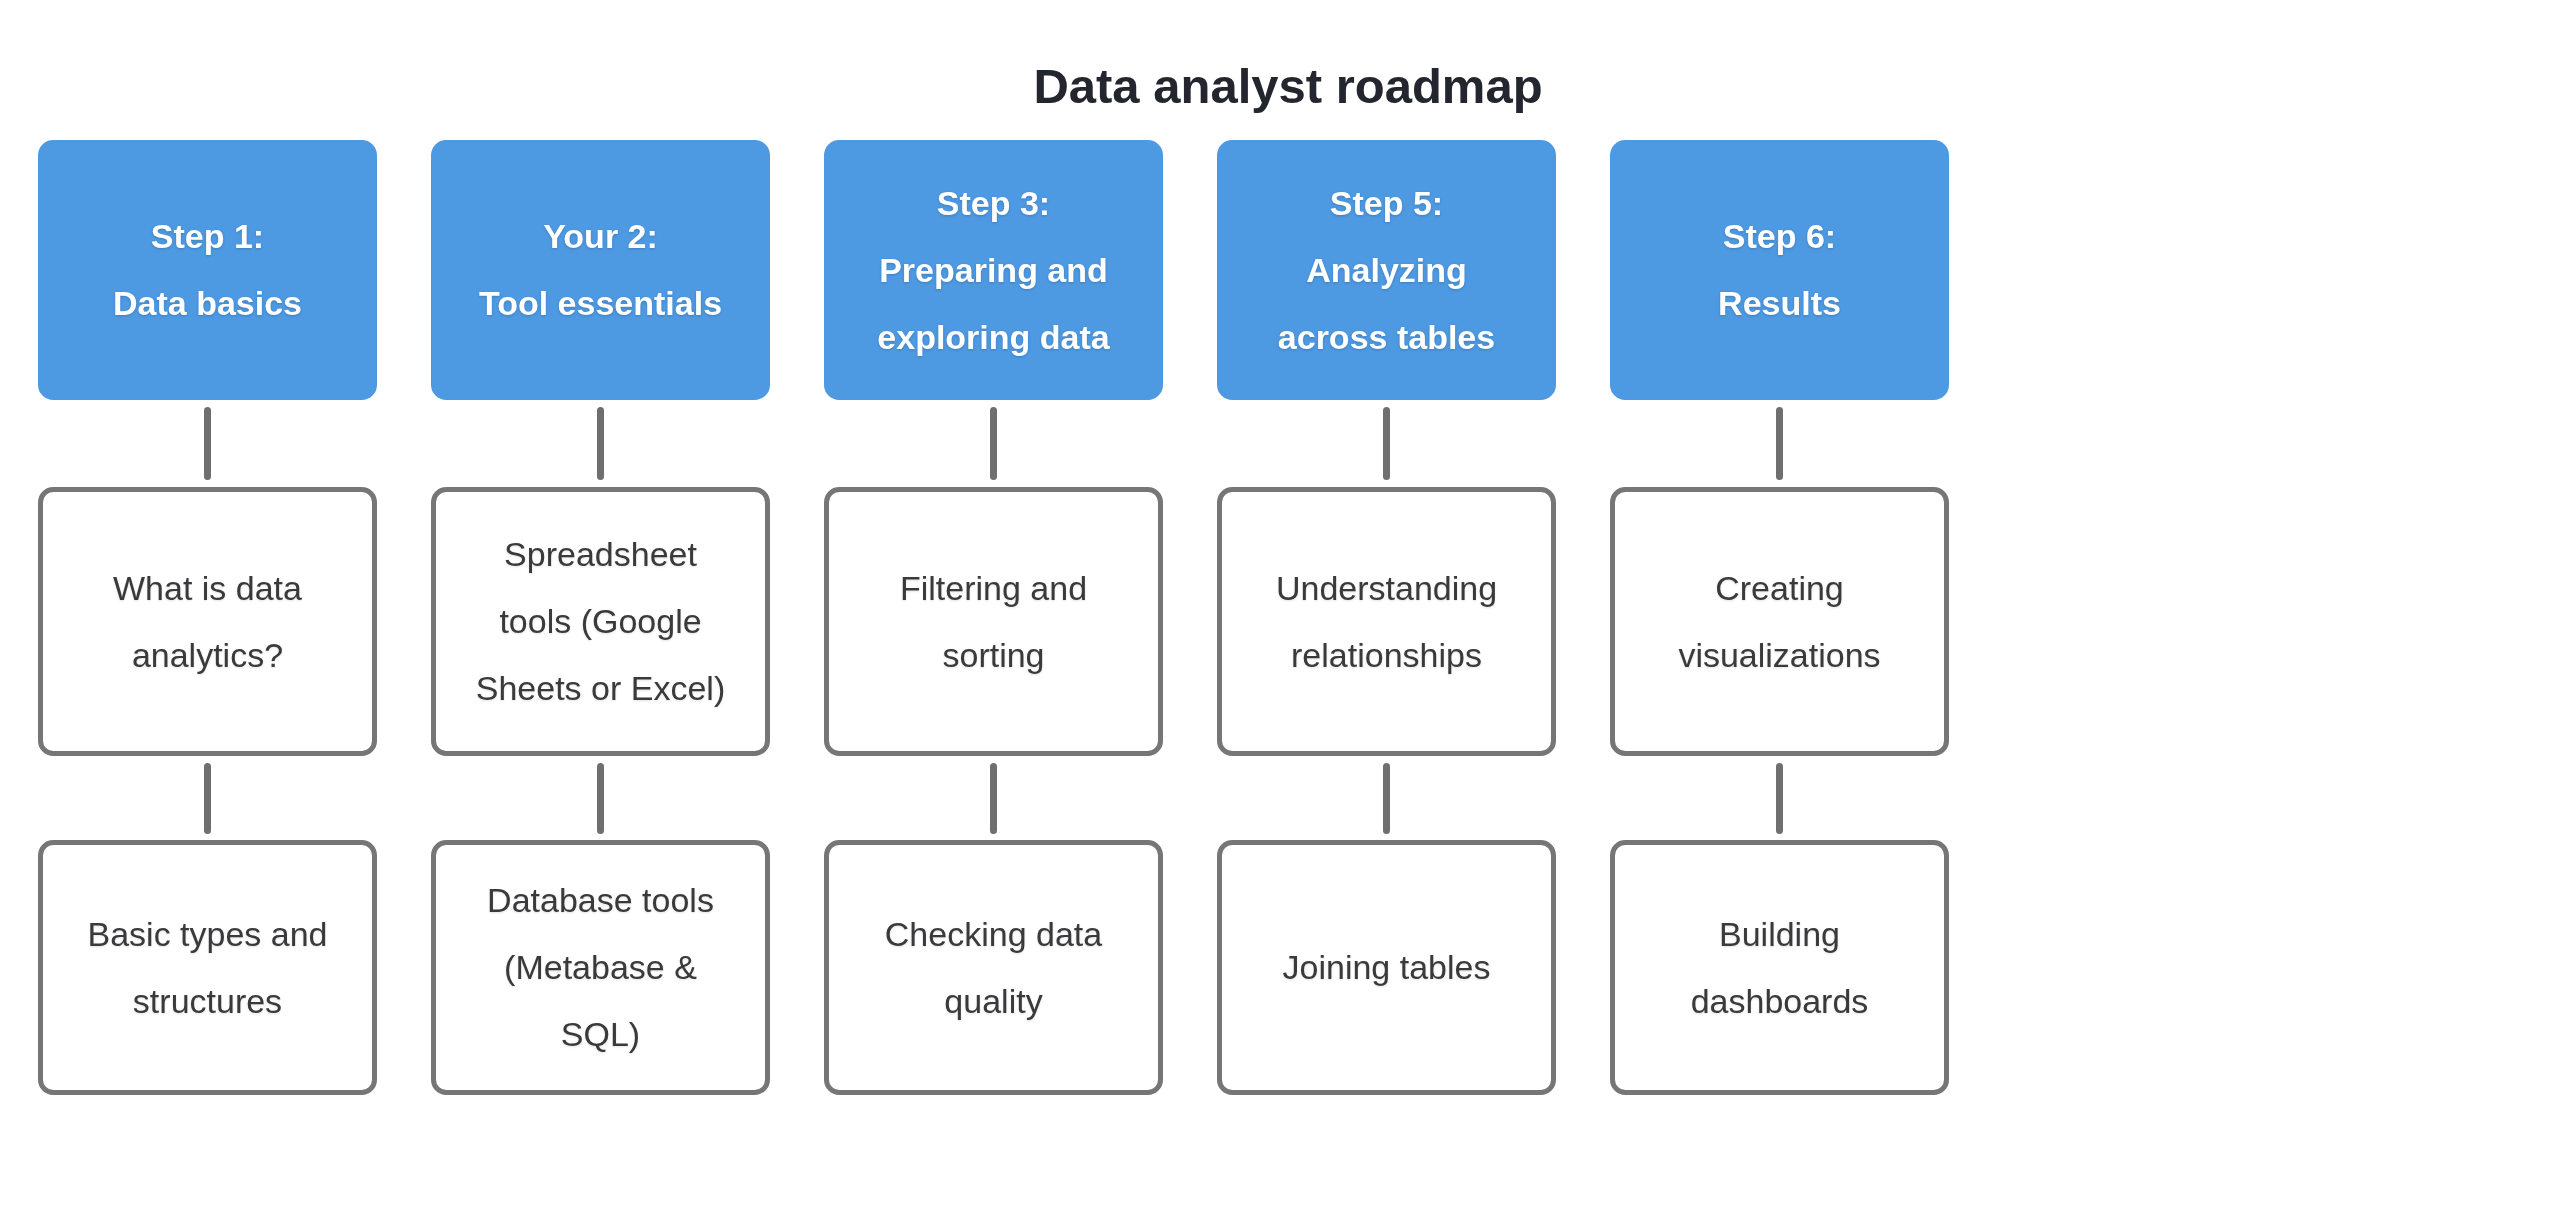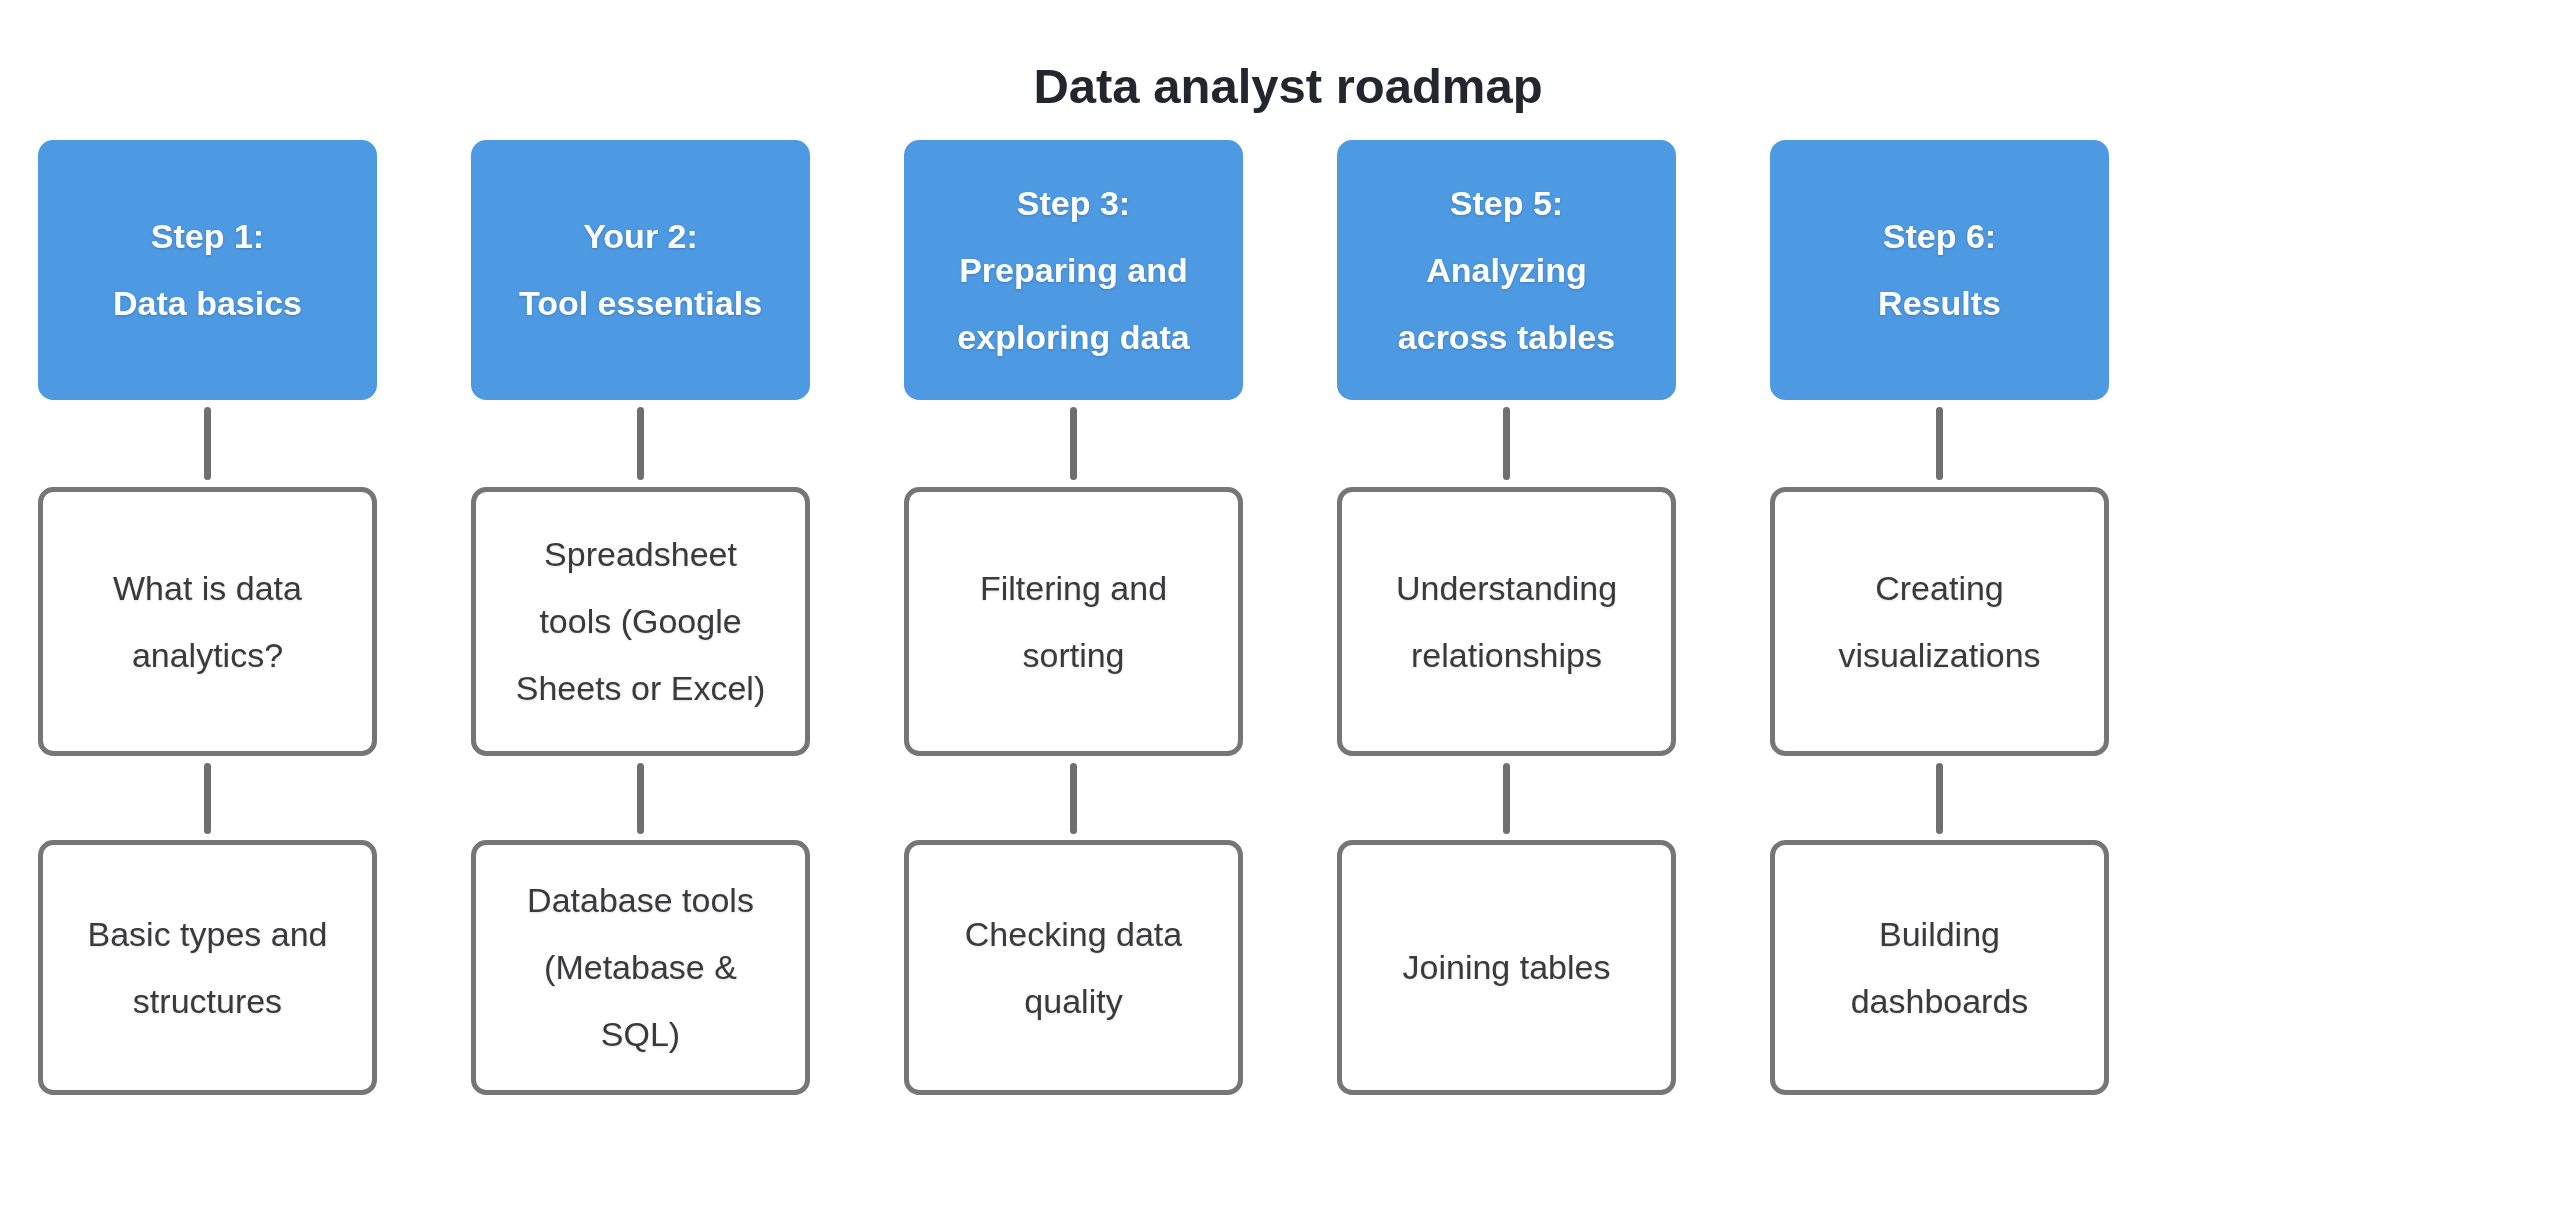"Step 1:" .columns { gap: 94px -> 54px }
